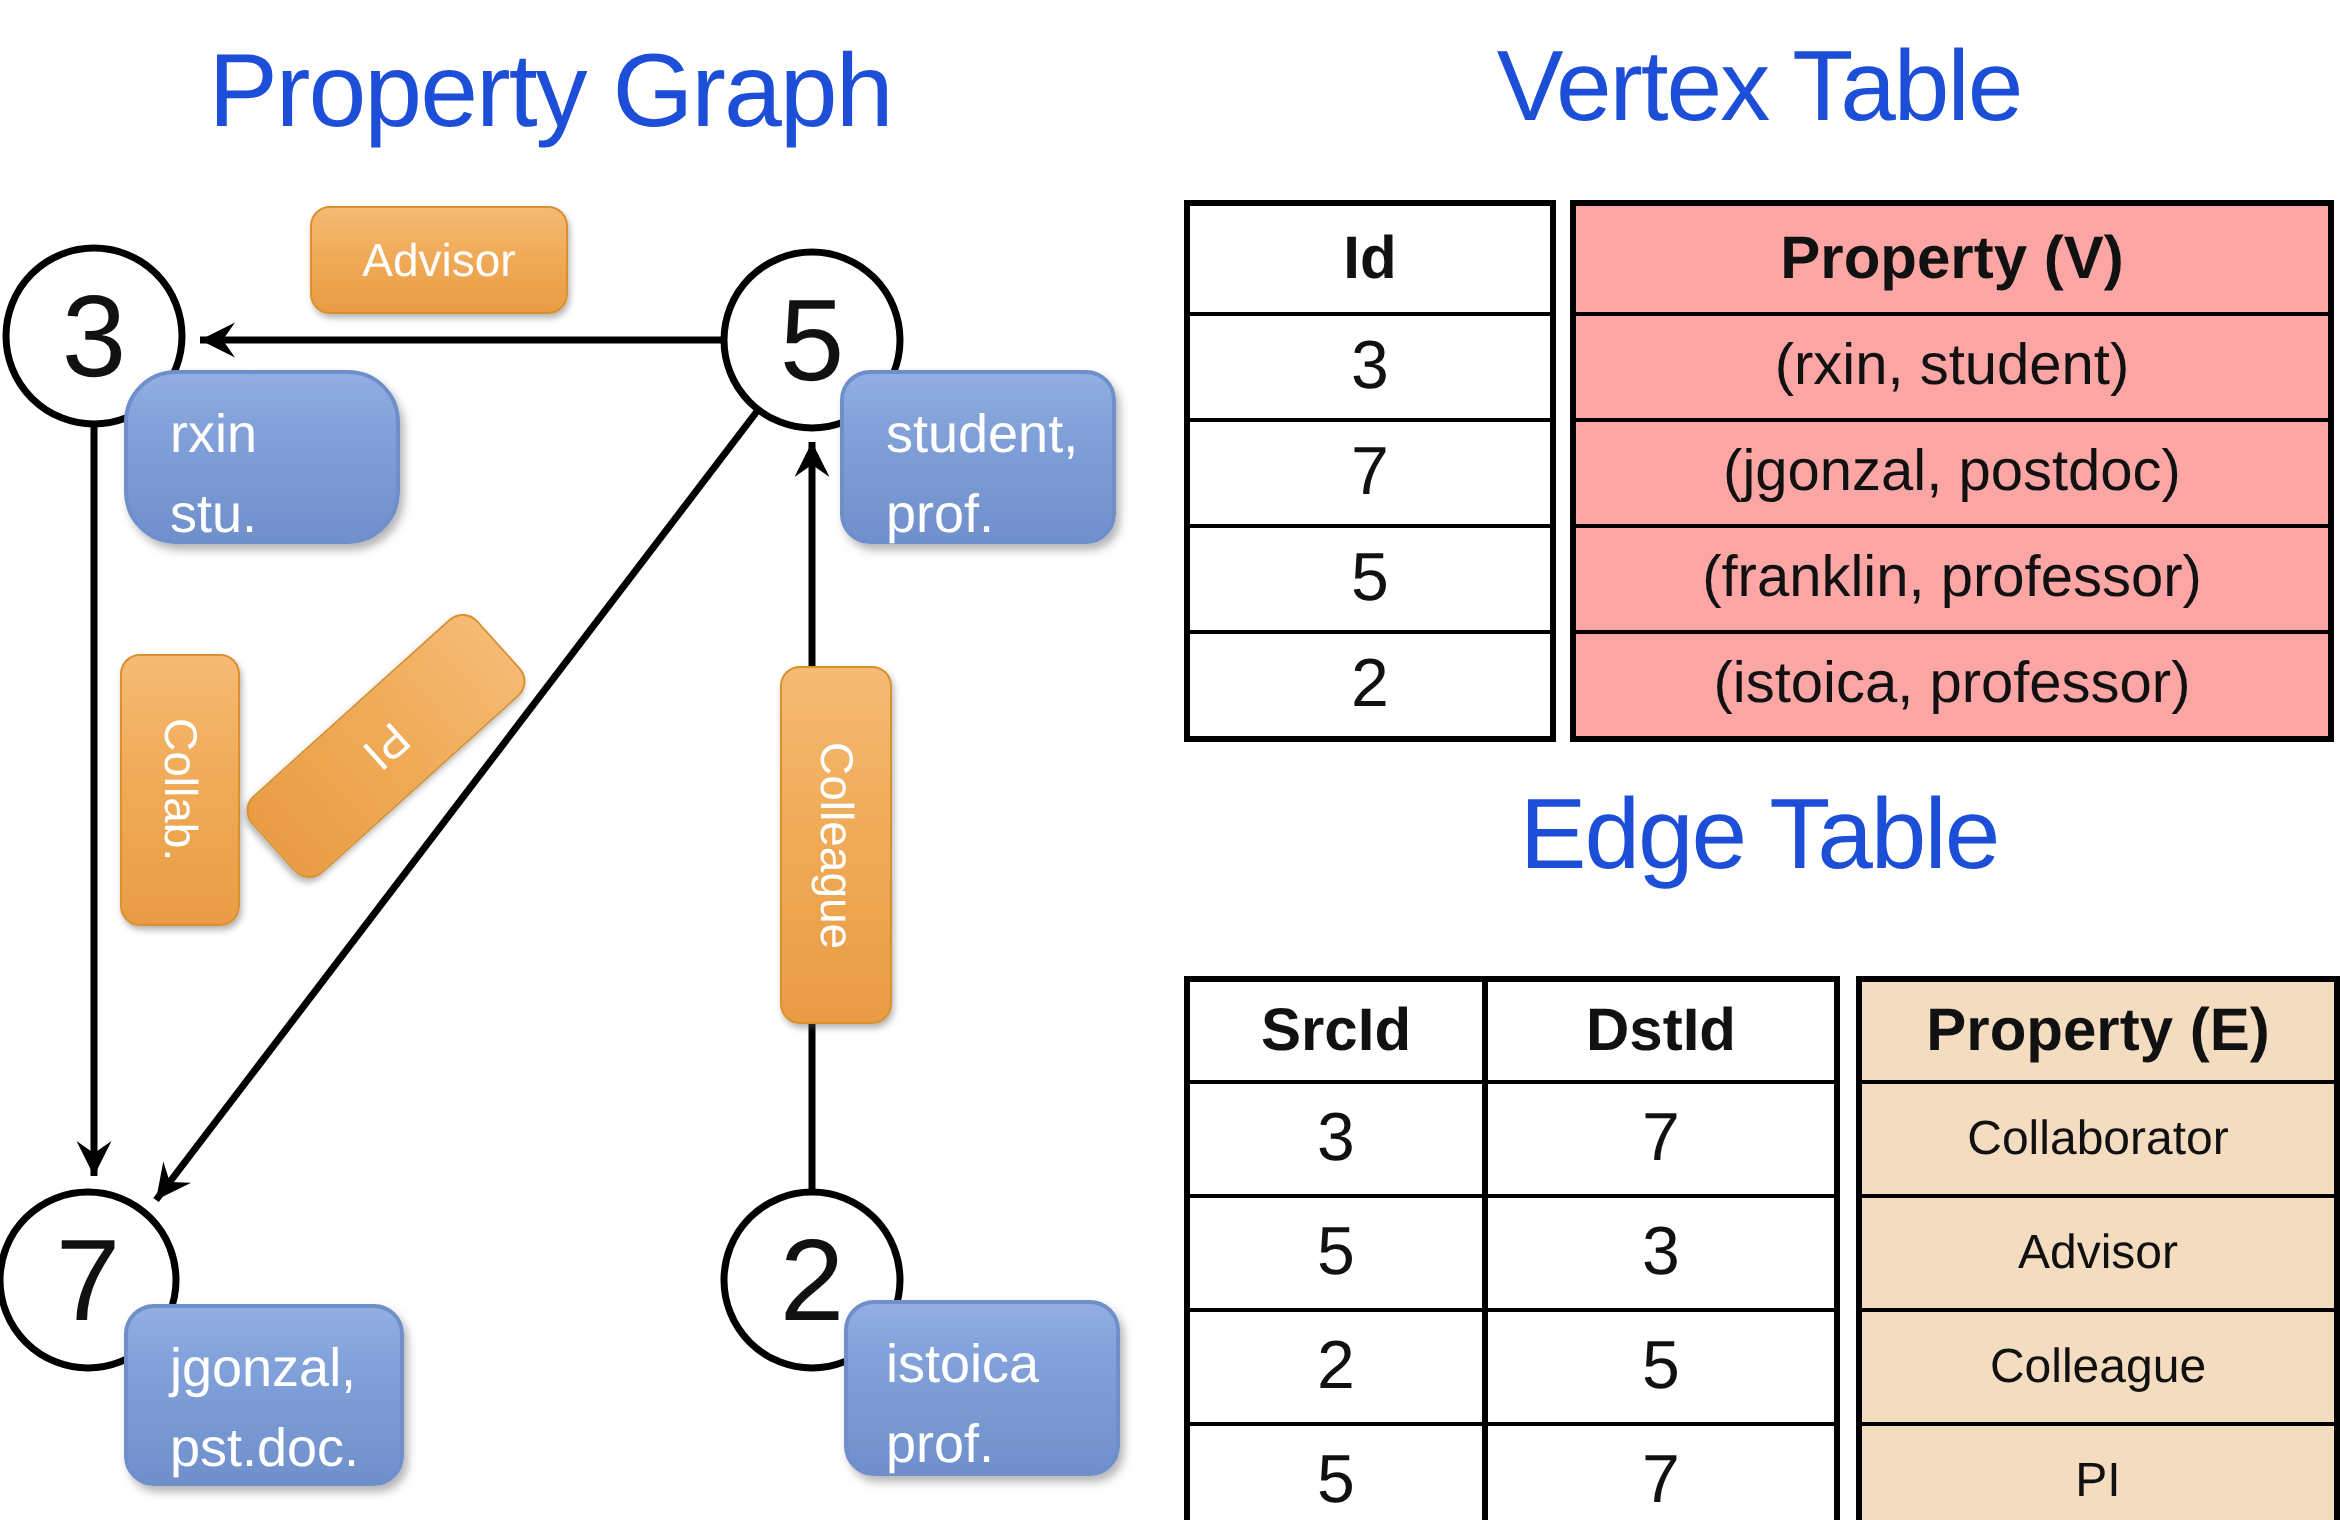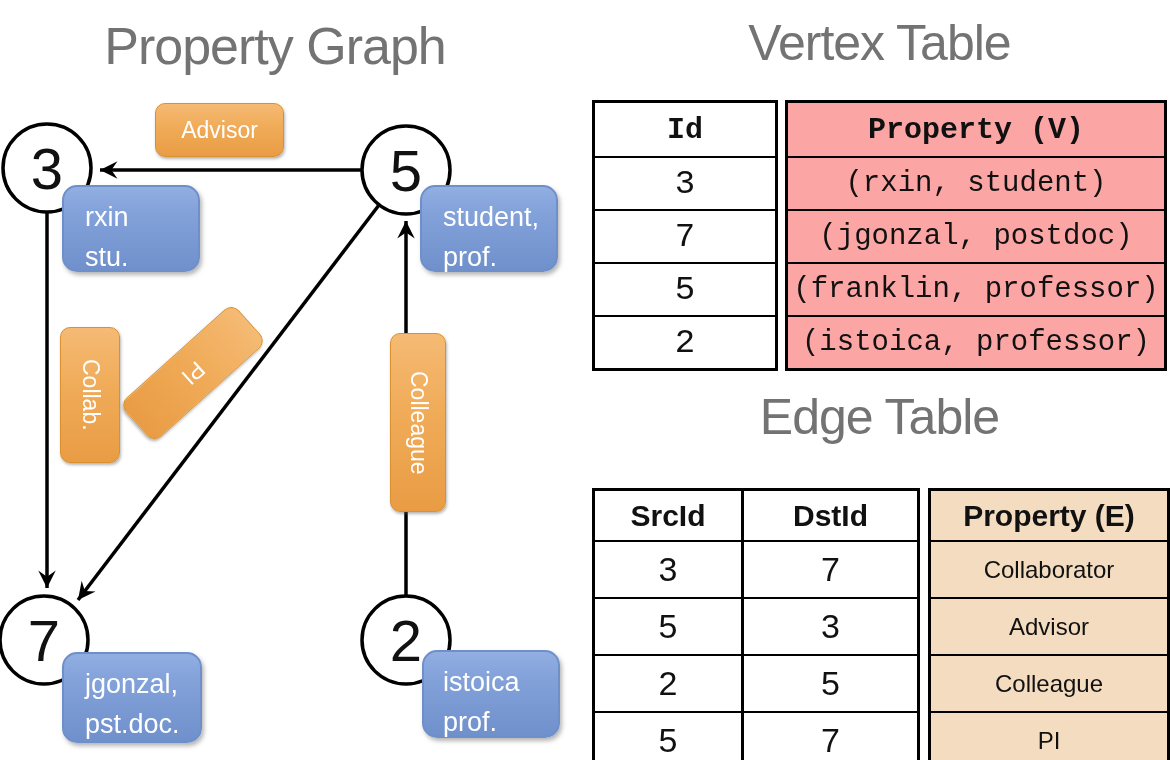"Property Graph" .title { color: #737373 -> #1d4ed8 }
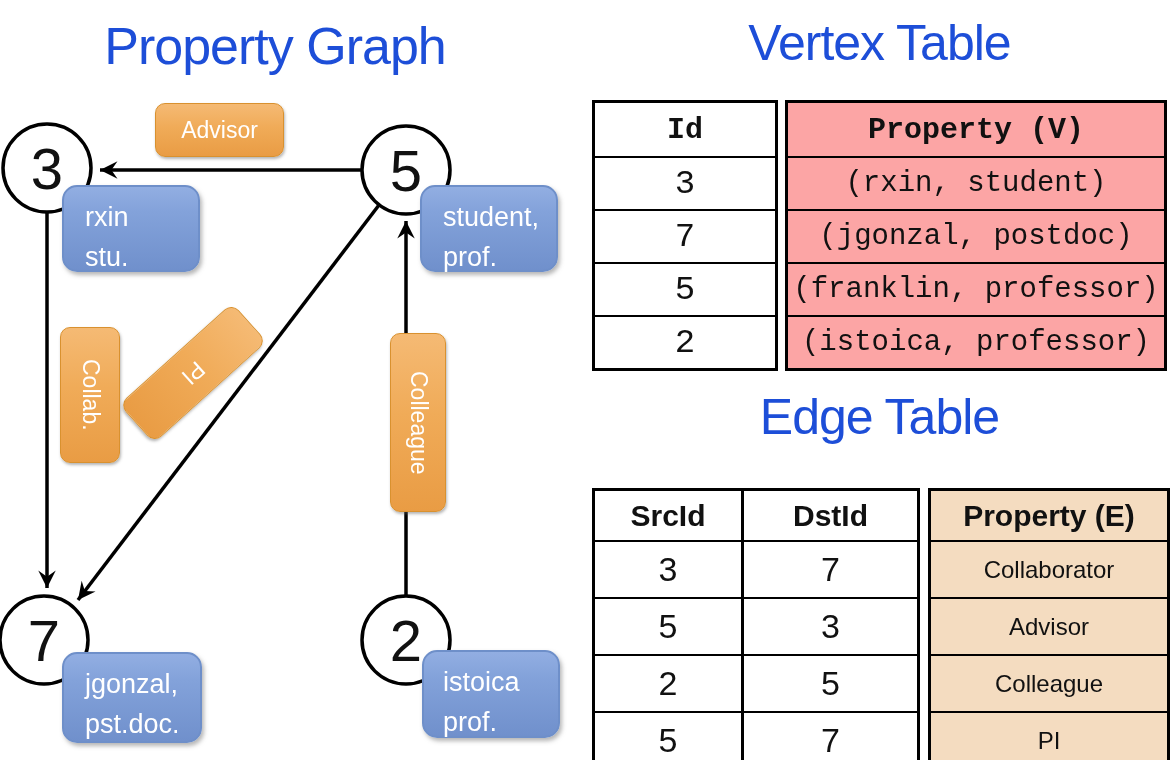"Id" .vt .cell { font-family: Liberation Mono, monospace -> none }
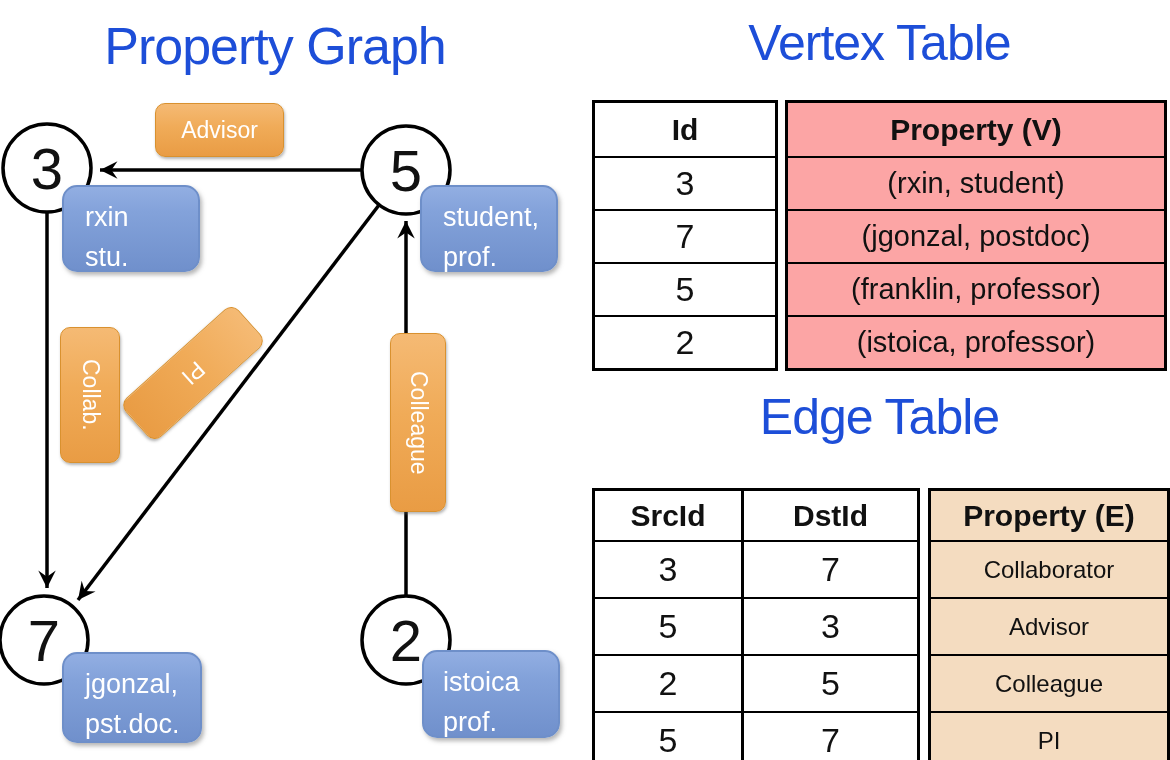"rxin" div.vertex-box { border-radius: none -> 26px }
